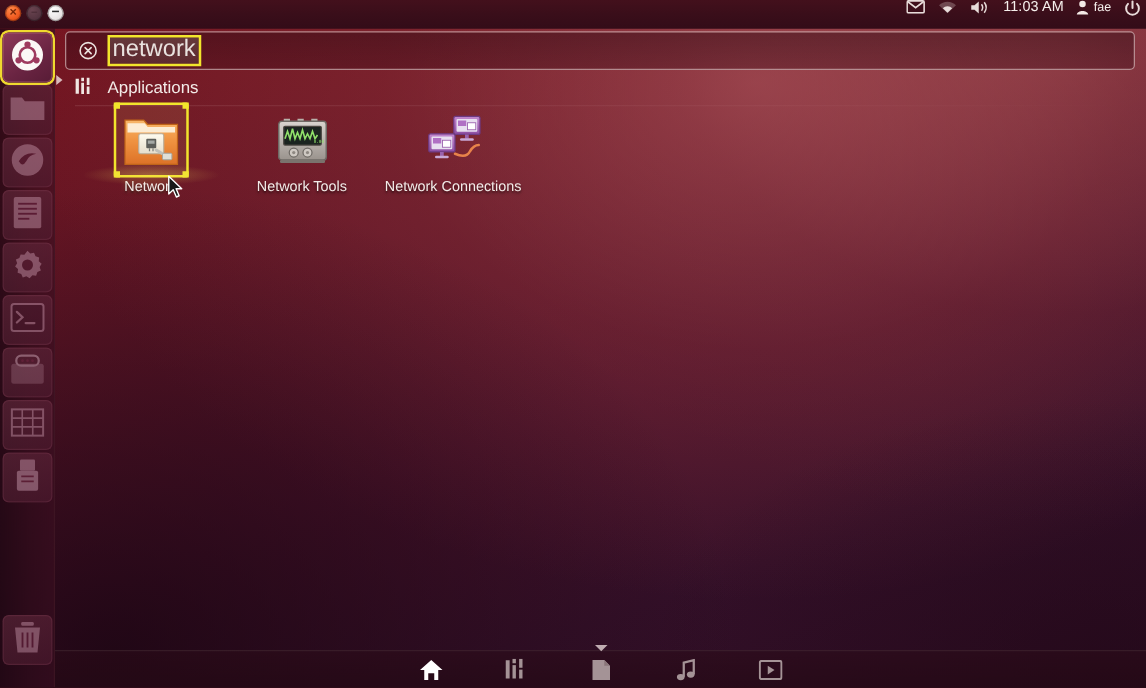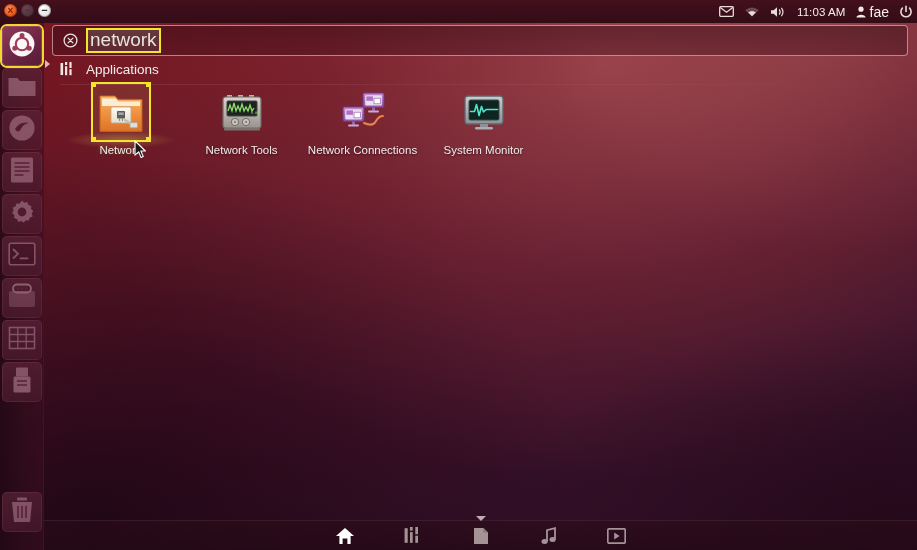"11:03 AM" #tray { align-items: center -> flex-start }
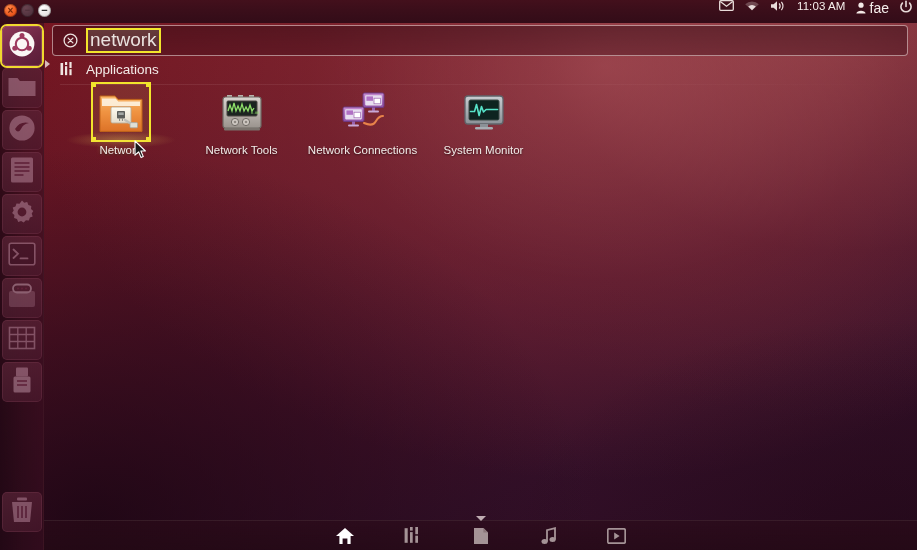"fae" #user { font-size: 14px -> 10px }
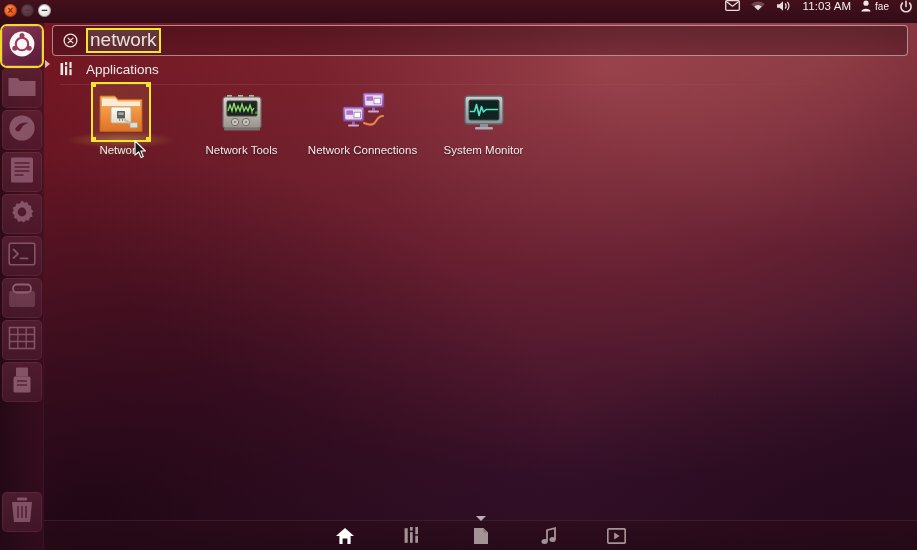"System Monitor" div.result { html: <div> <div> <svg> <defs> <linearGradient> <stop></stop> <stop></stop> </linearGradient> </defs> <rect></rect> <rect></rect> <path></path> <path></path> <rect></rect> </svg> </div> <div>System Monitor</div> </div> -> none }
